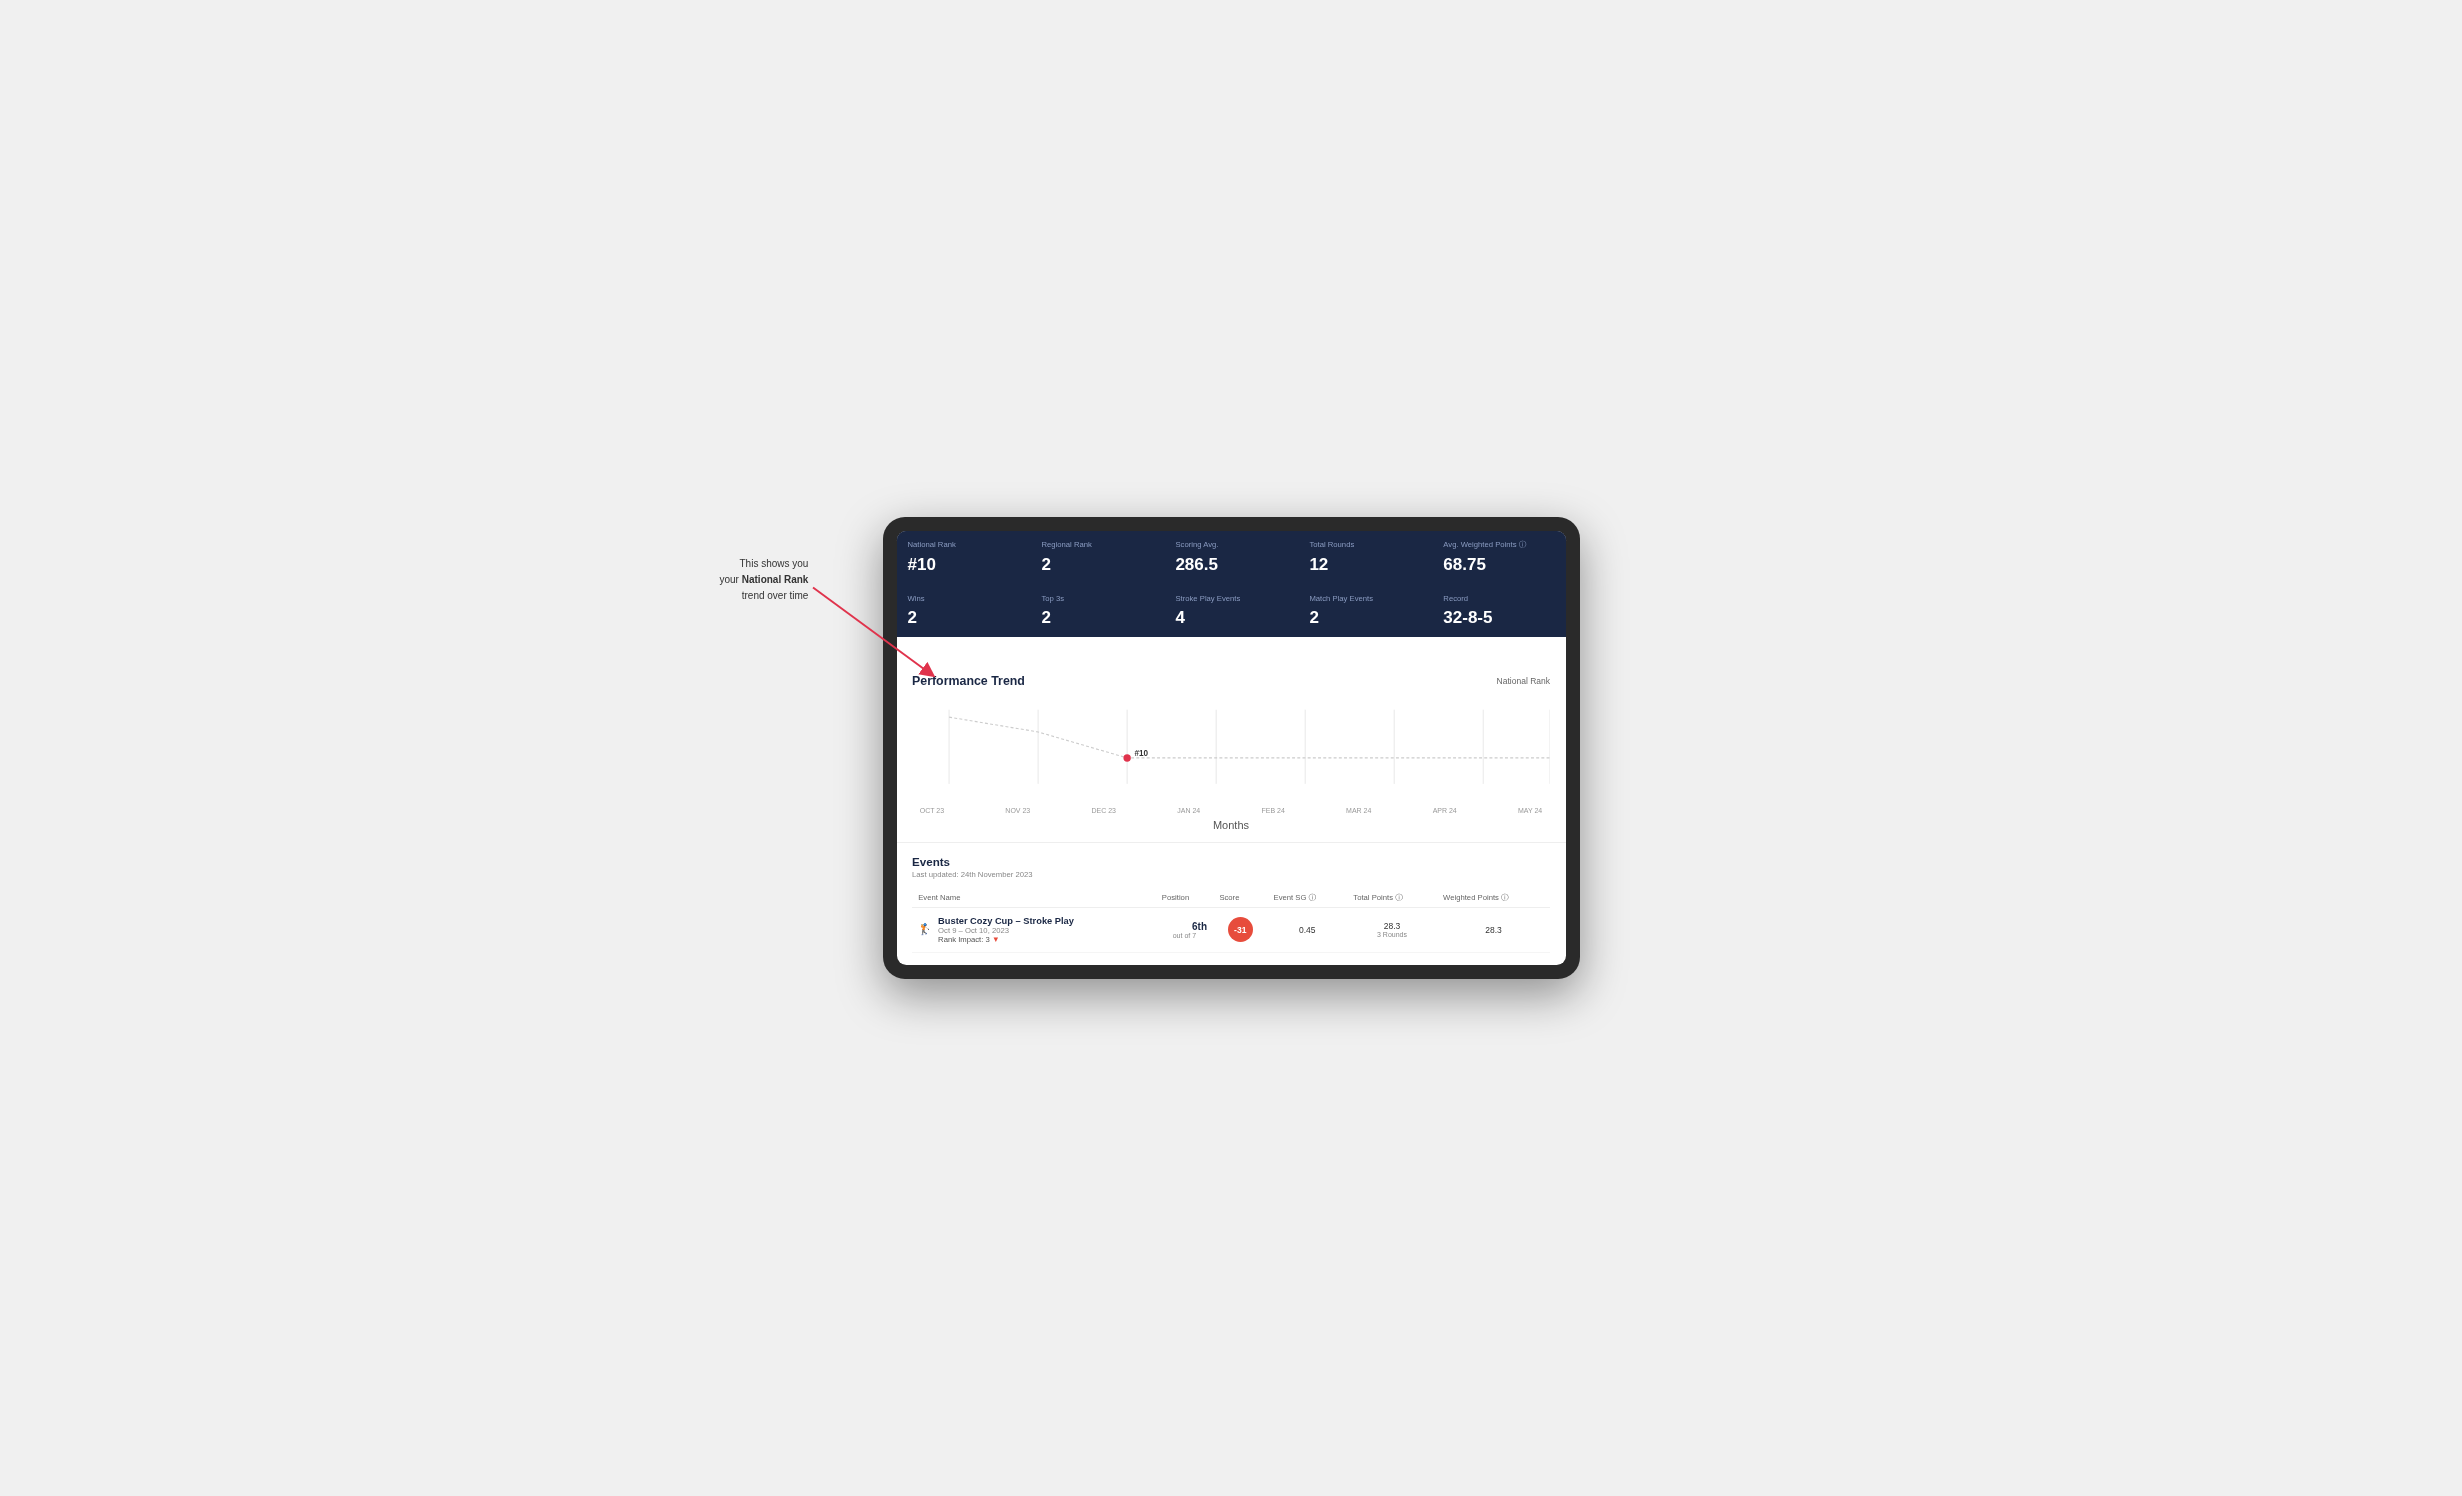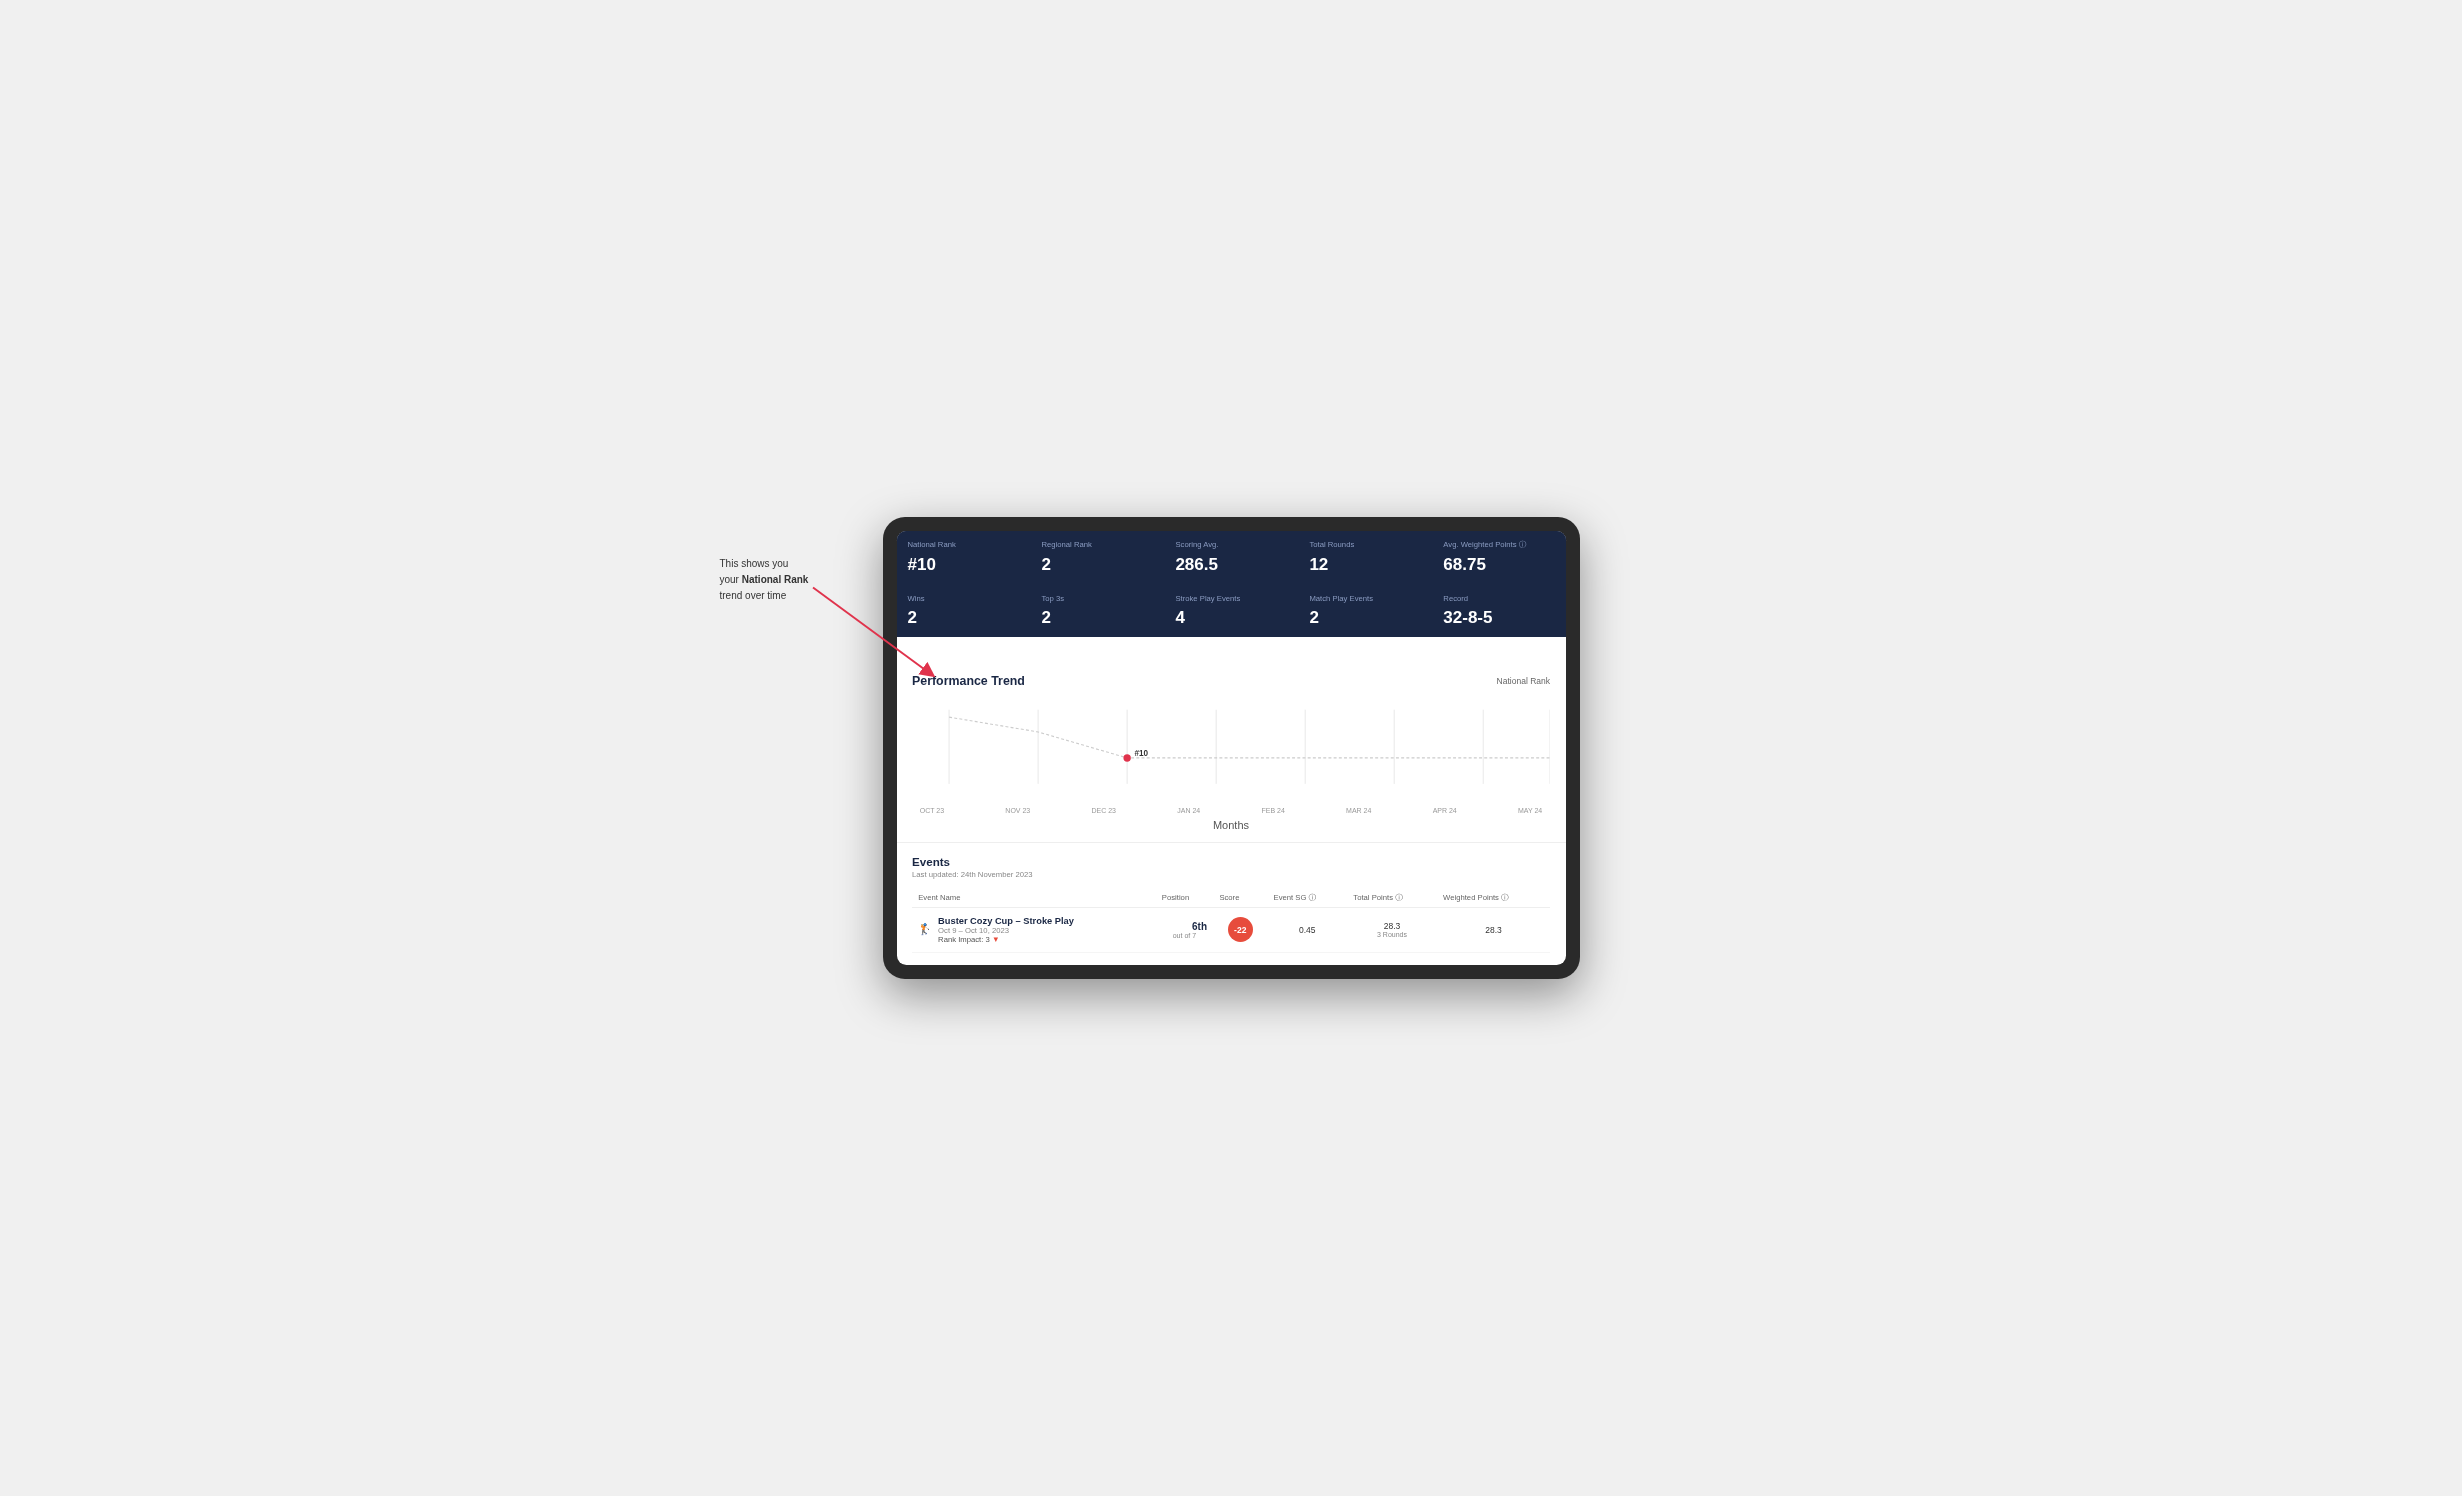"This shows you" .annotation-container { text-align: none -> right }
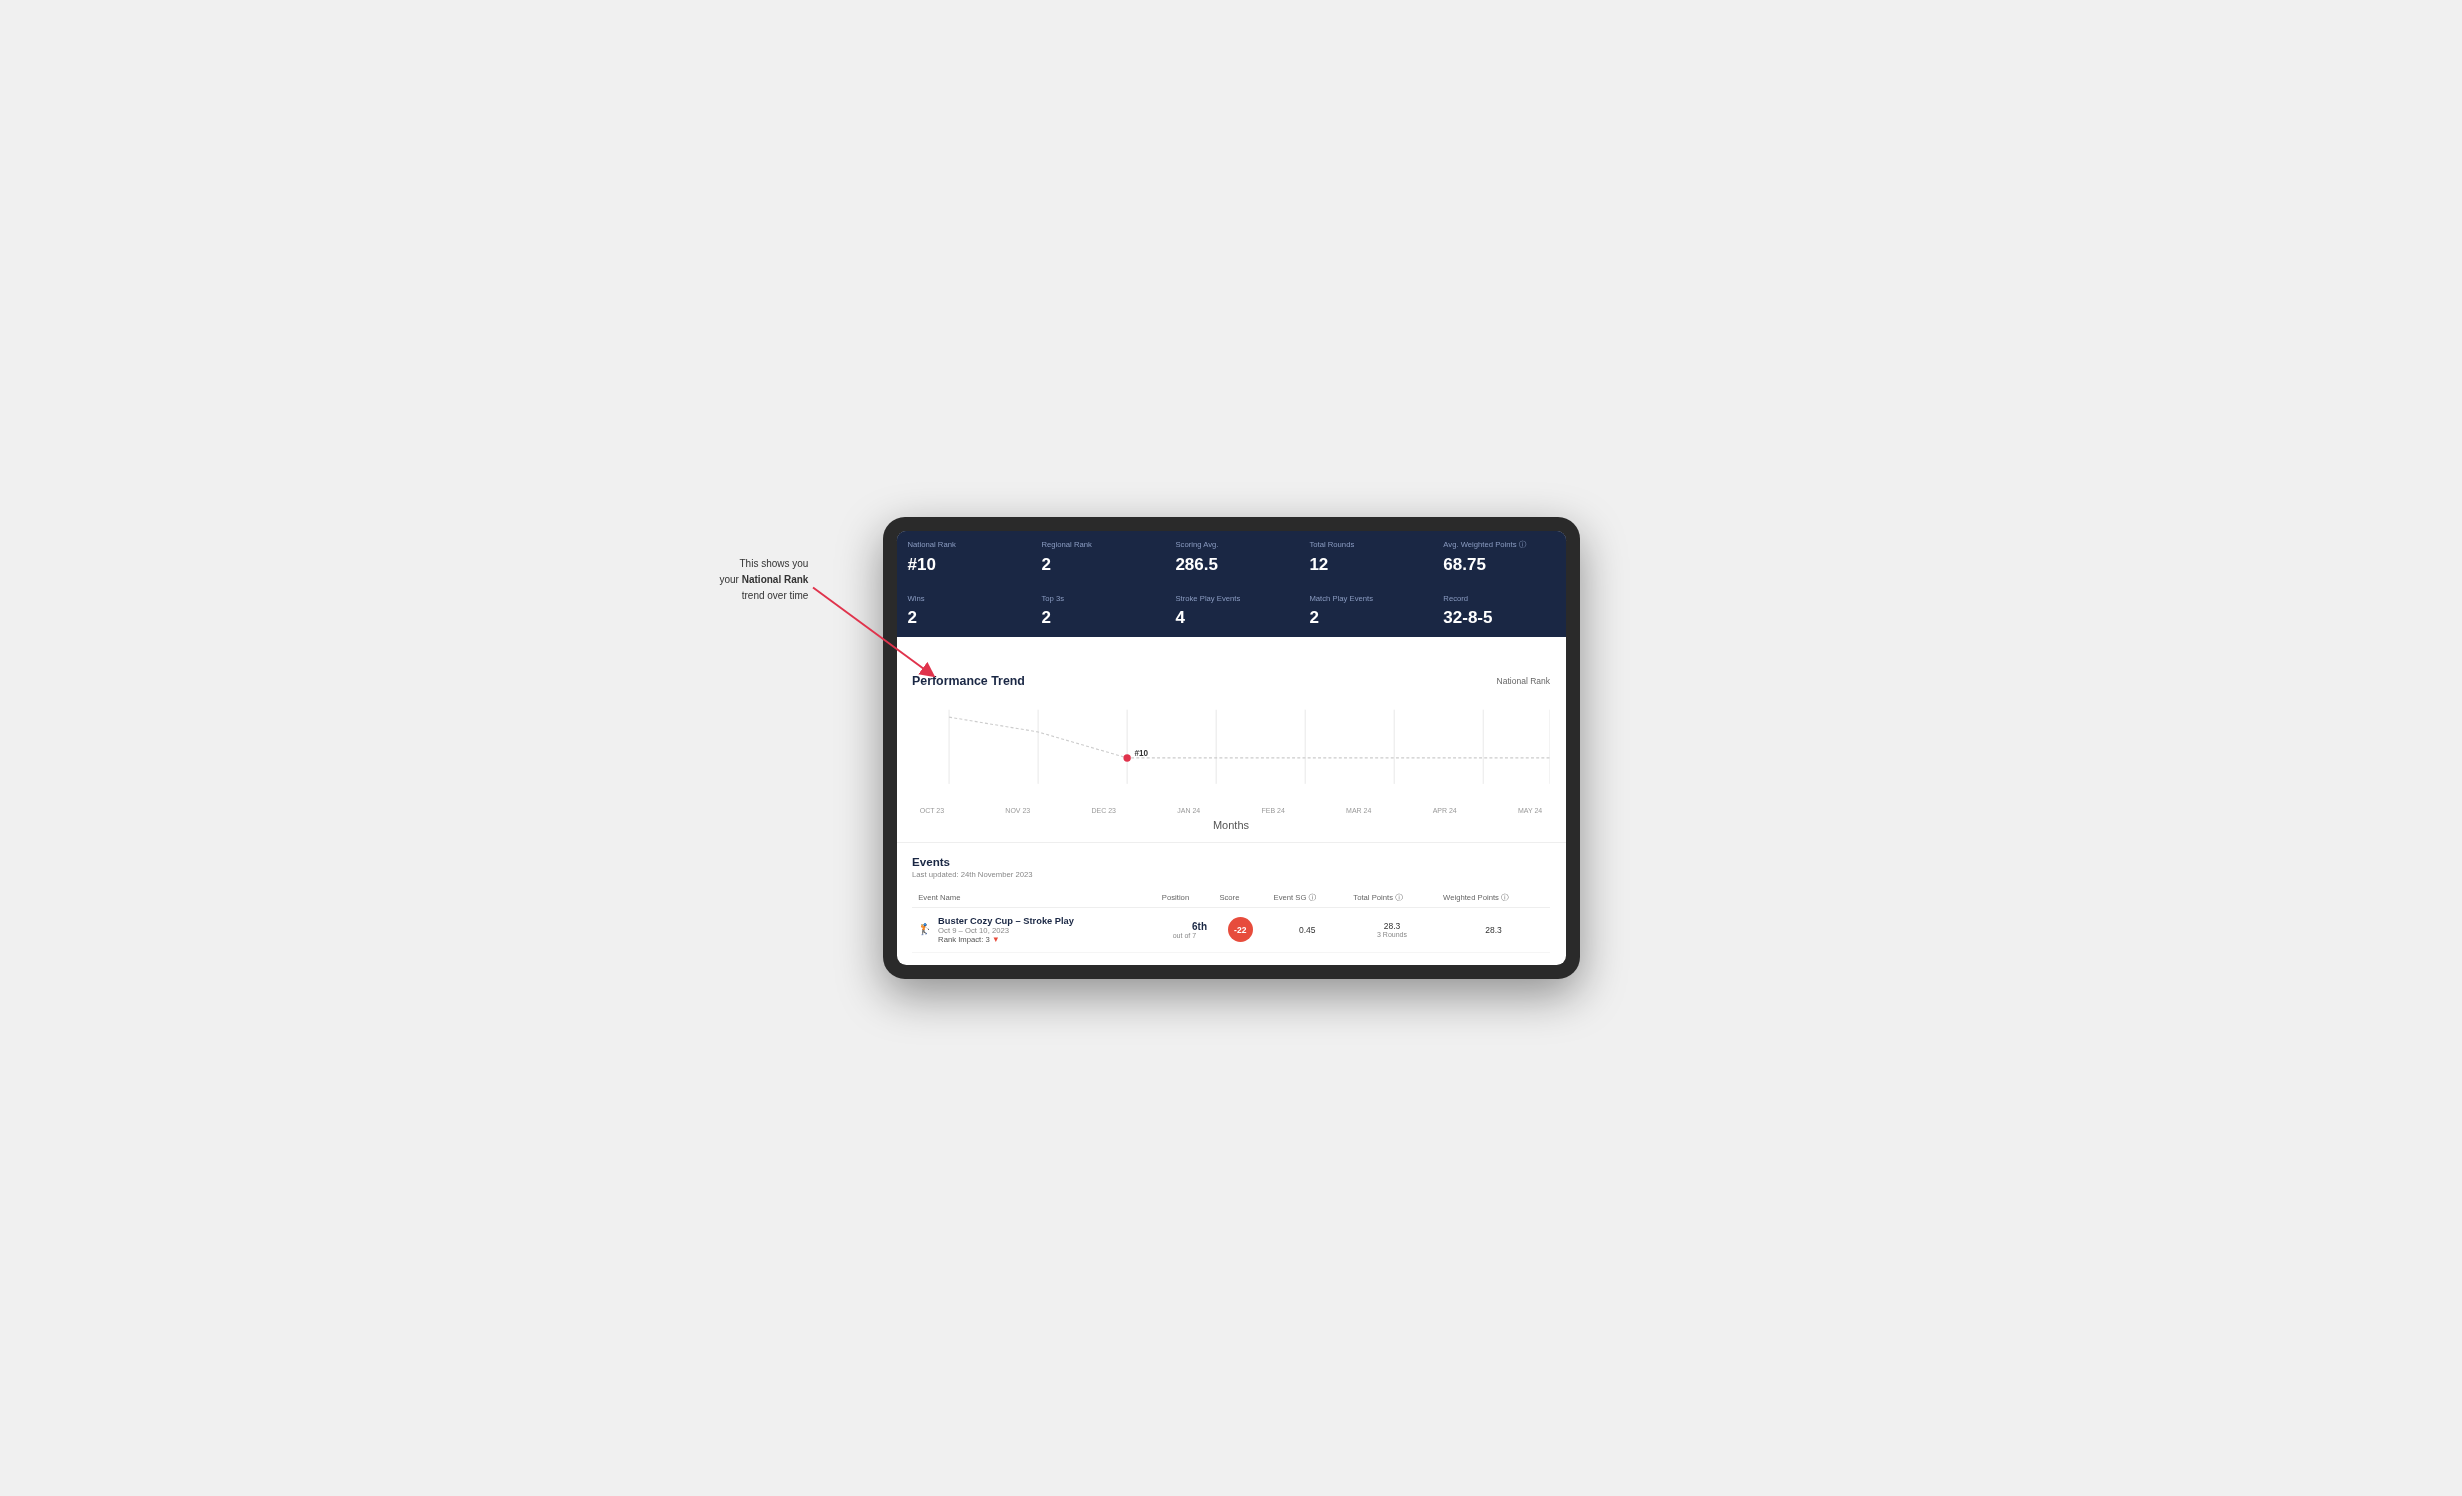"-22" div.score-badge { text: -22 -> -31 }
